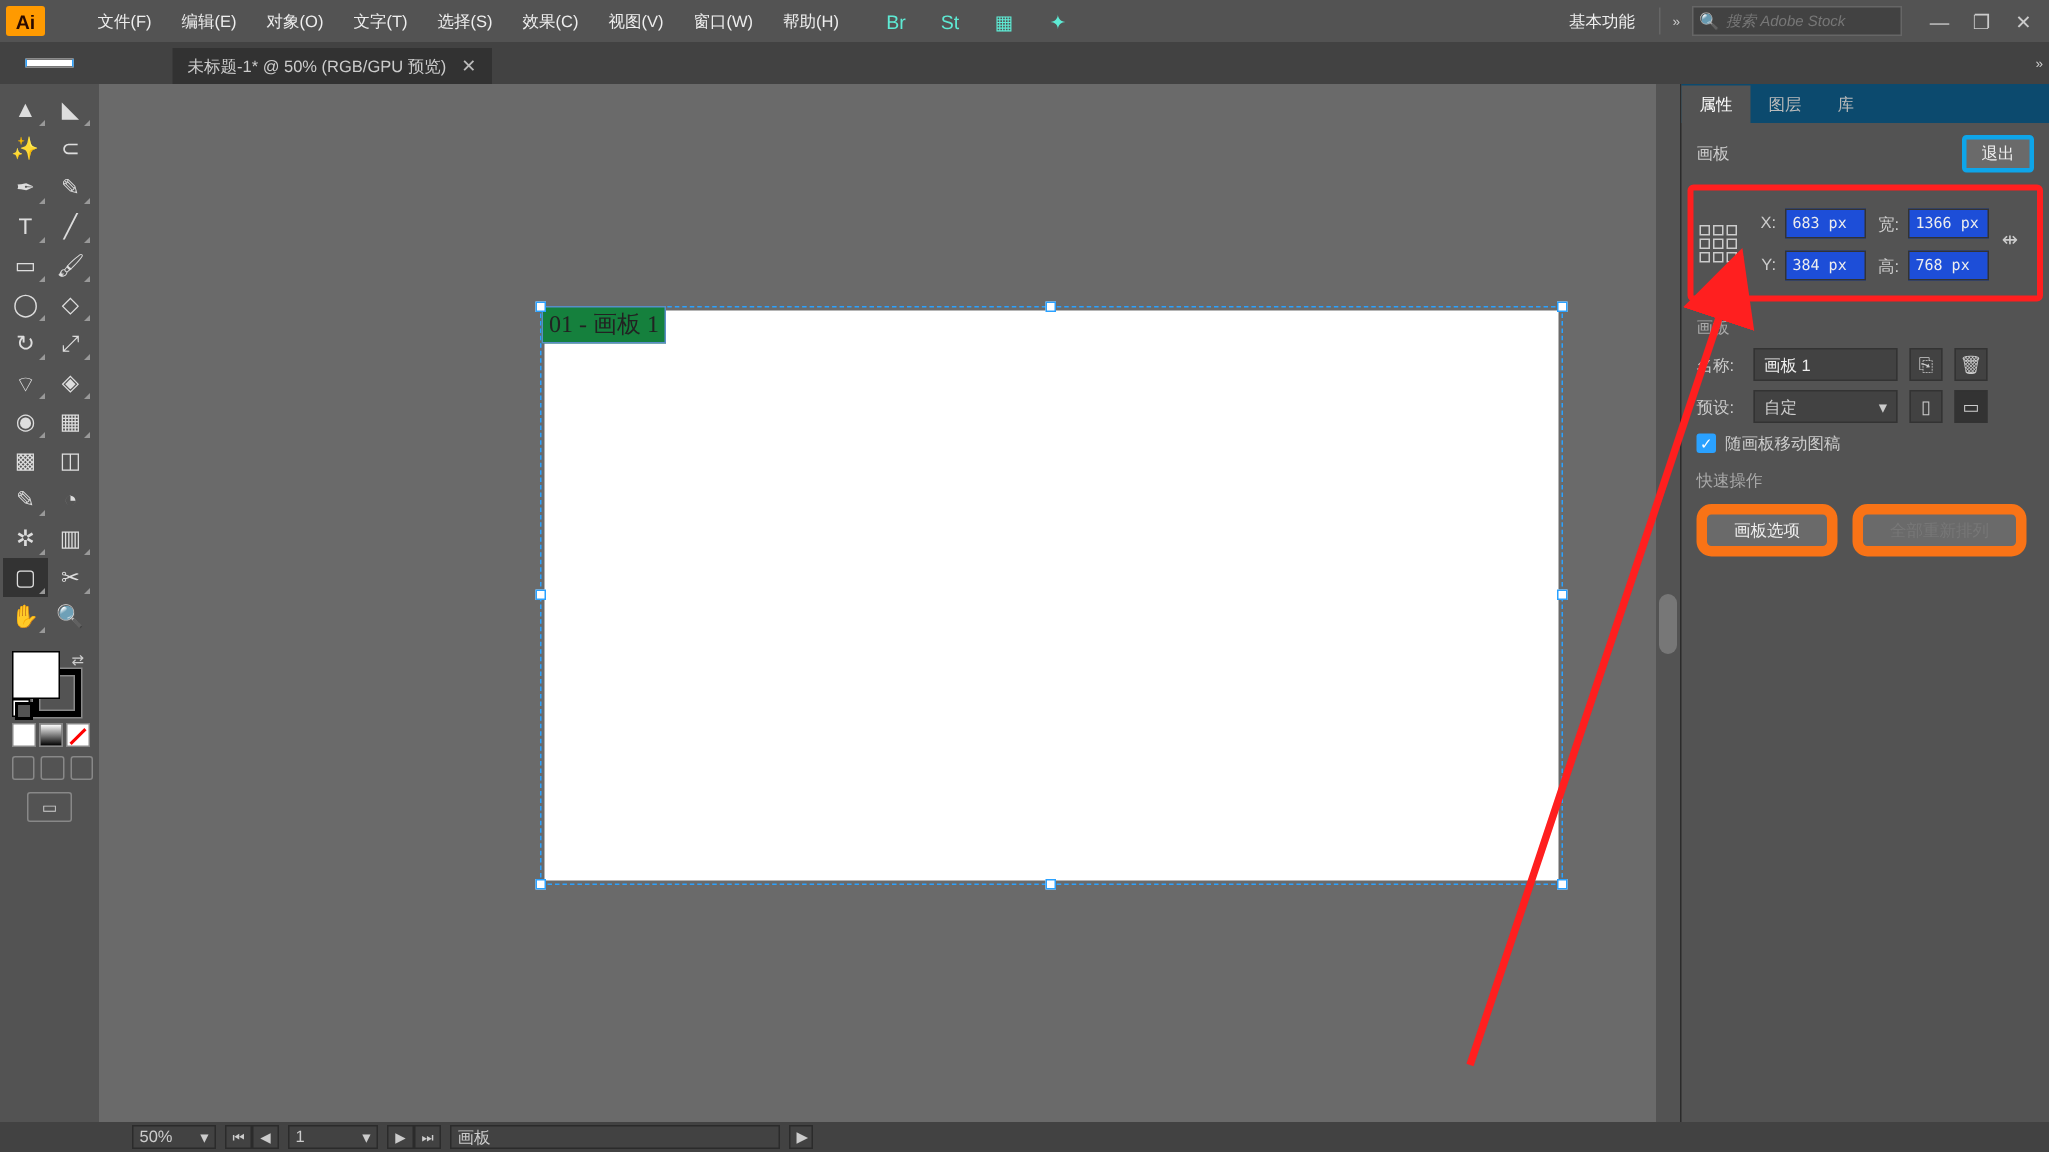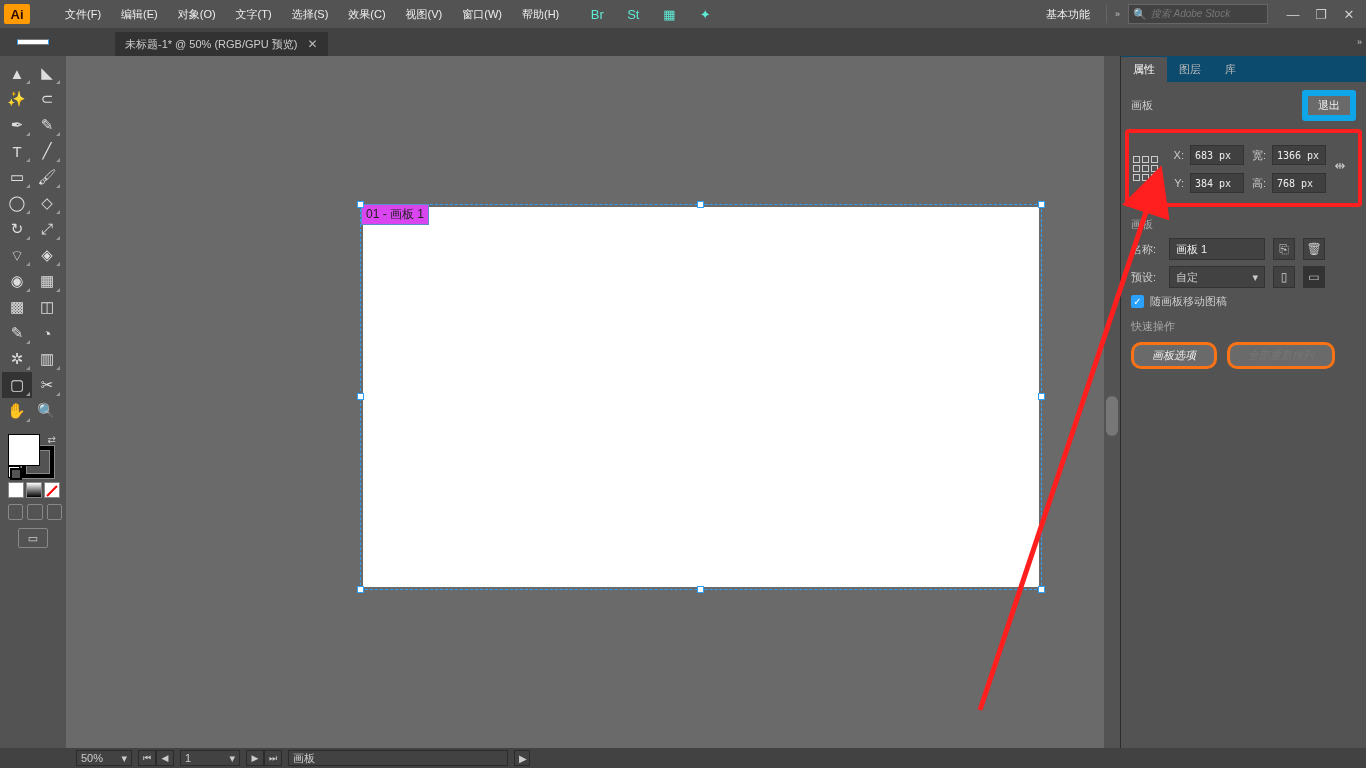"退出" .exit-btn { border: 6px solid #0ea5e9 -> 3px solid #0ea5e9 }
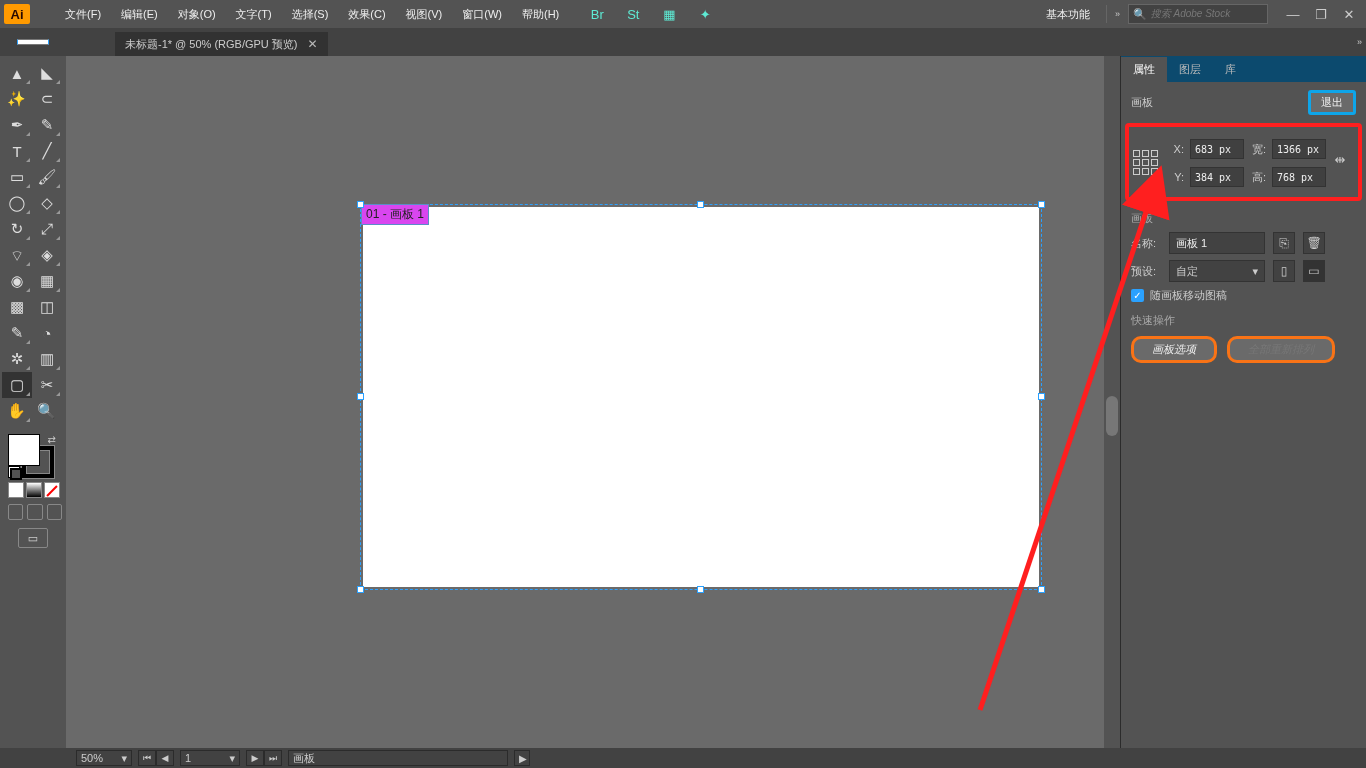"683 px" .tf-inp { background: #404040 -> #1d4ed8 }
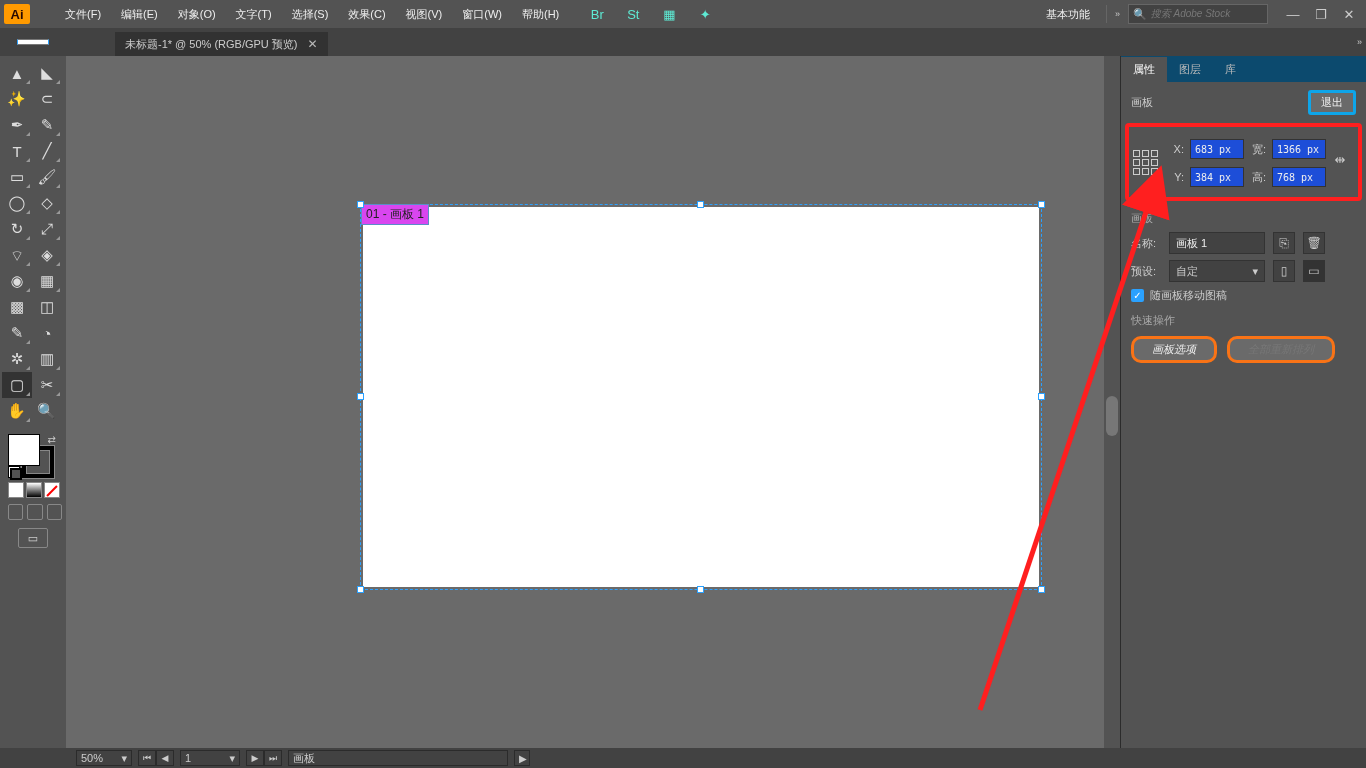"01 - 画板 1" .artboard-label { background: #d946ef -> #15803d; font-family: none -> Liberation Serif, serif; font-size: 12px -> 16px }
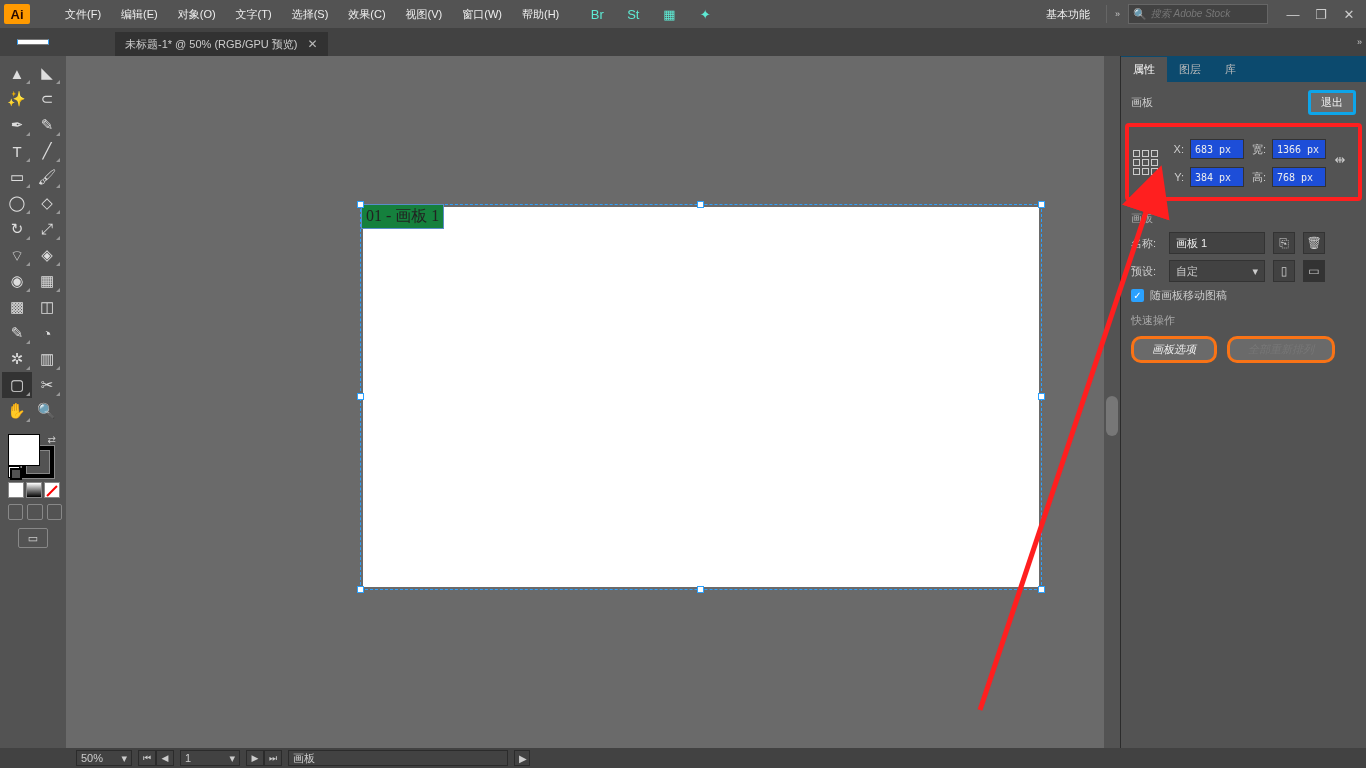"画板选项" .pill-btn { border: 3px solid #f97316 -> 7px solid #f97316; font-style: italic -> none }
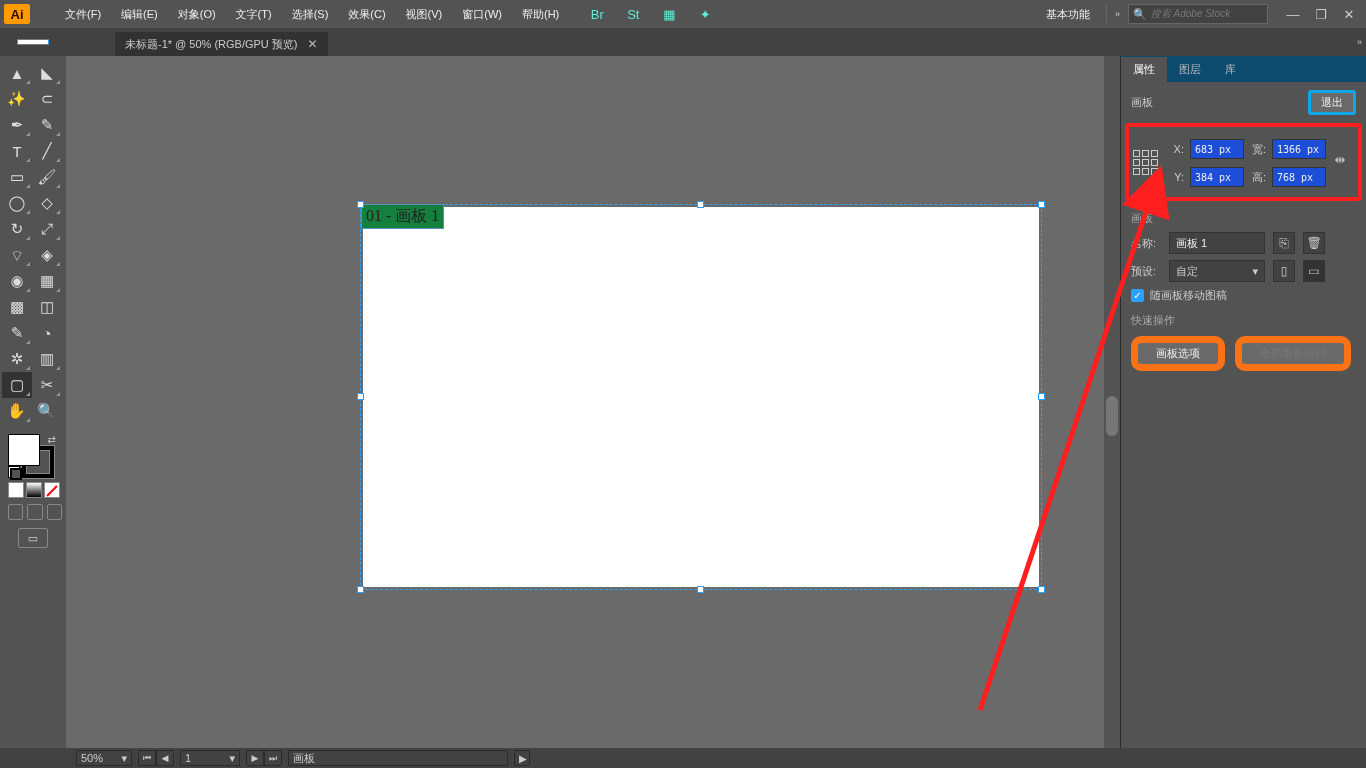"50%" .statusbar { padding: 0 4px -> 0 16px }
